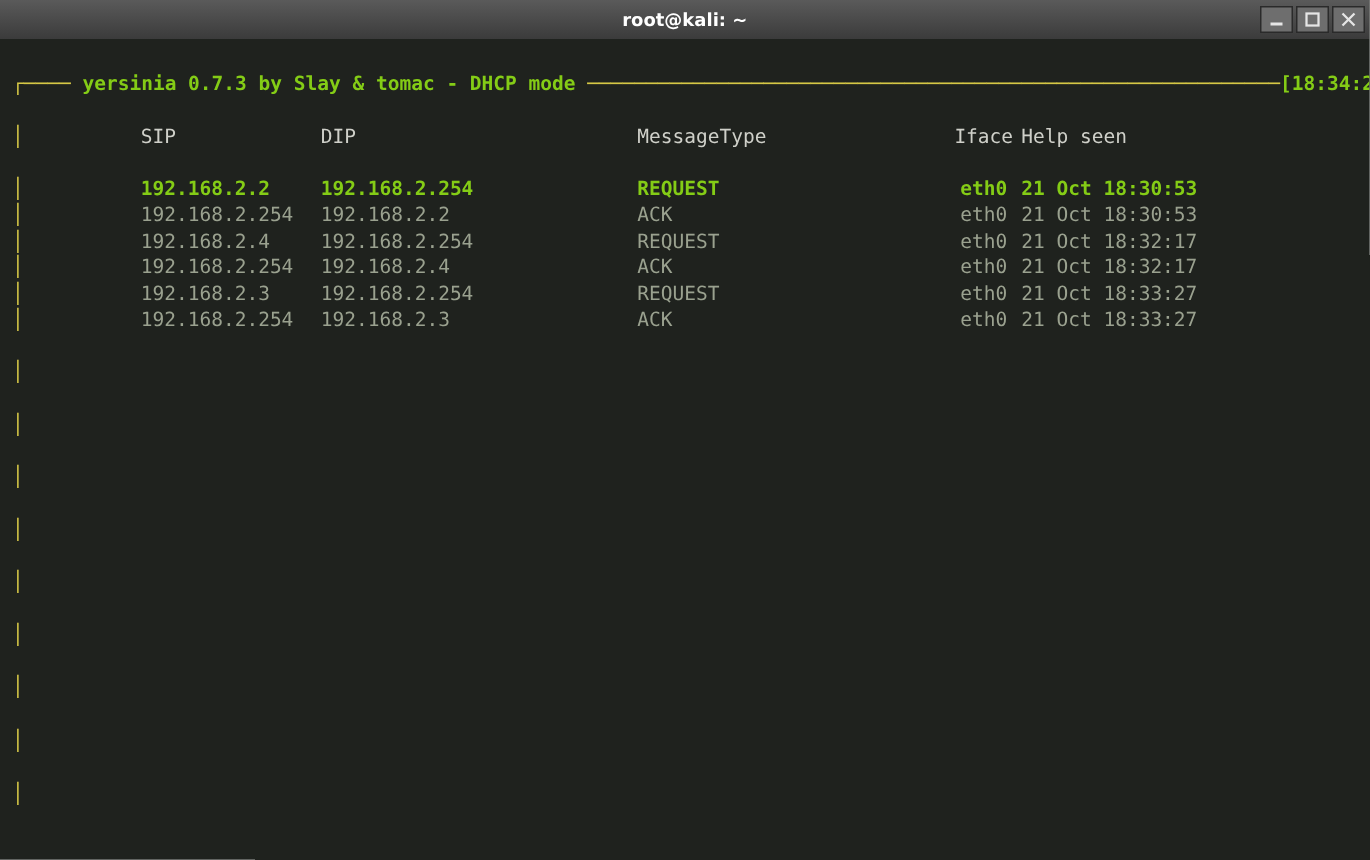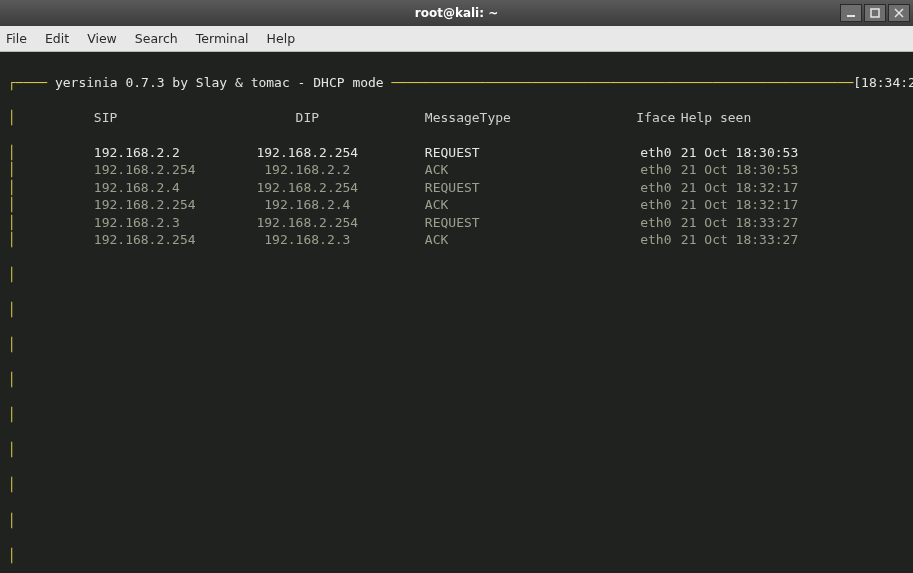"File" div.menubar { html: <div> <span>File</span> <span>Edit</span> <span>View</span> <span>Search</span> <span>Terminal</span> <span>Help</span> </div> -> none }
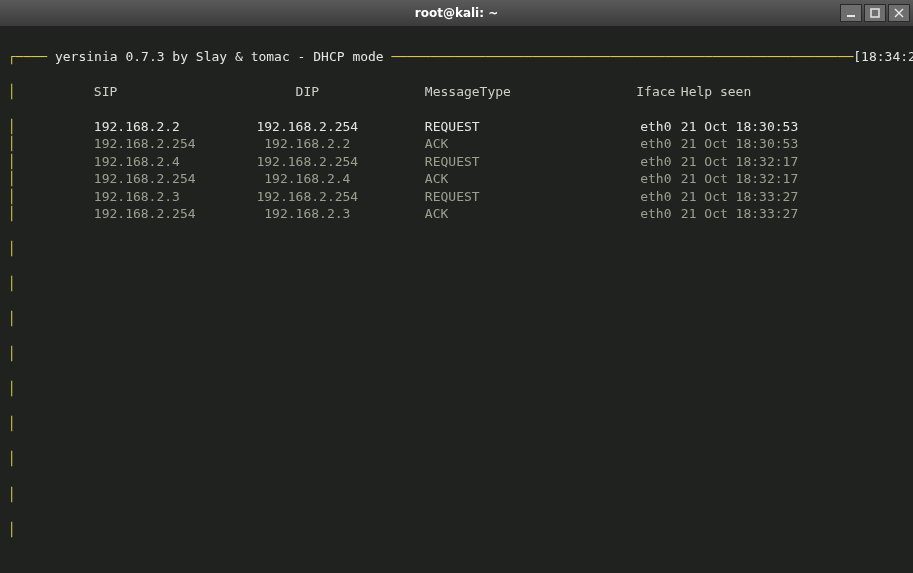"yersinia 0.7.3 by Slay &" .yellow-bold { color: #e5e5e5 -> #84cc16; font-weight: normal -> bold }
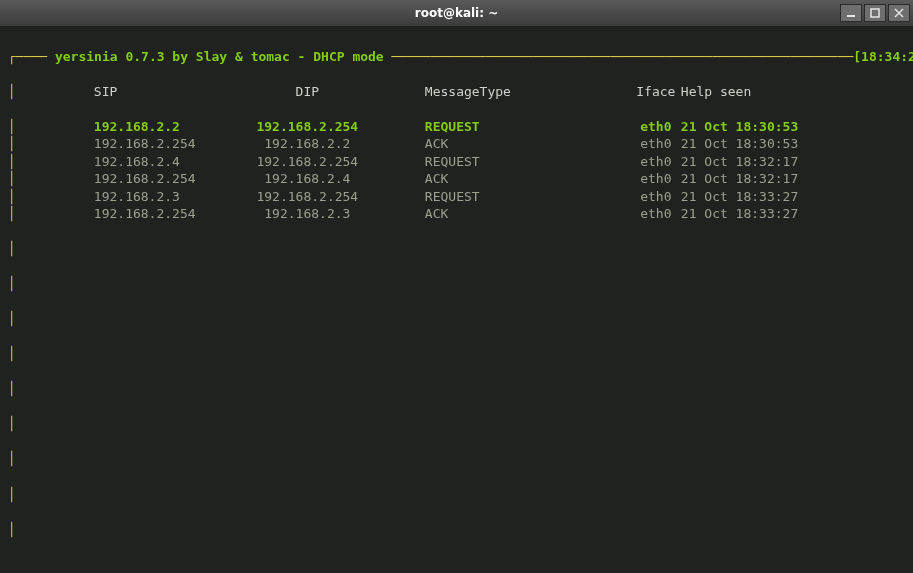"DIP" .dip { text-align: center -> none }
